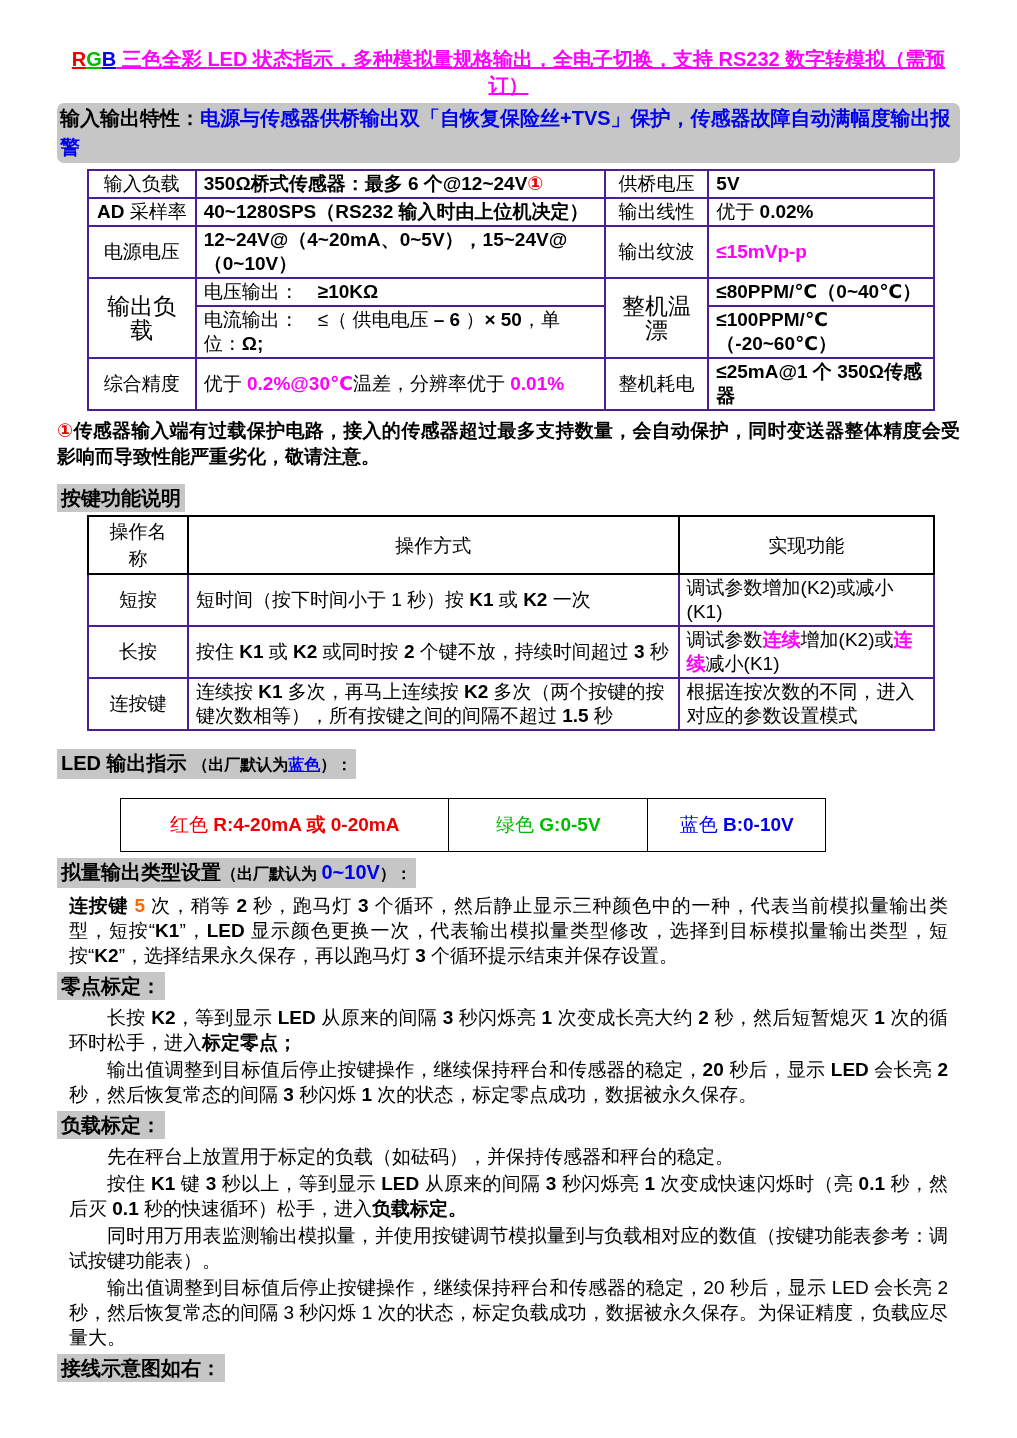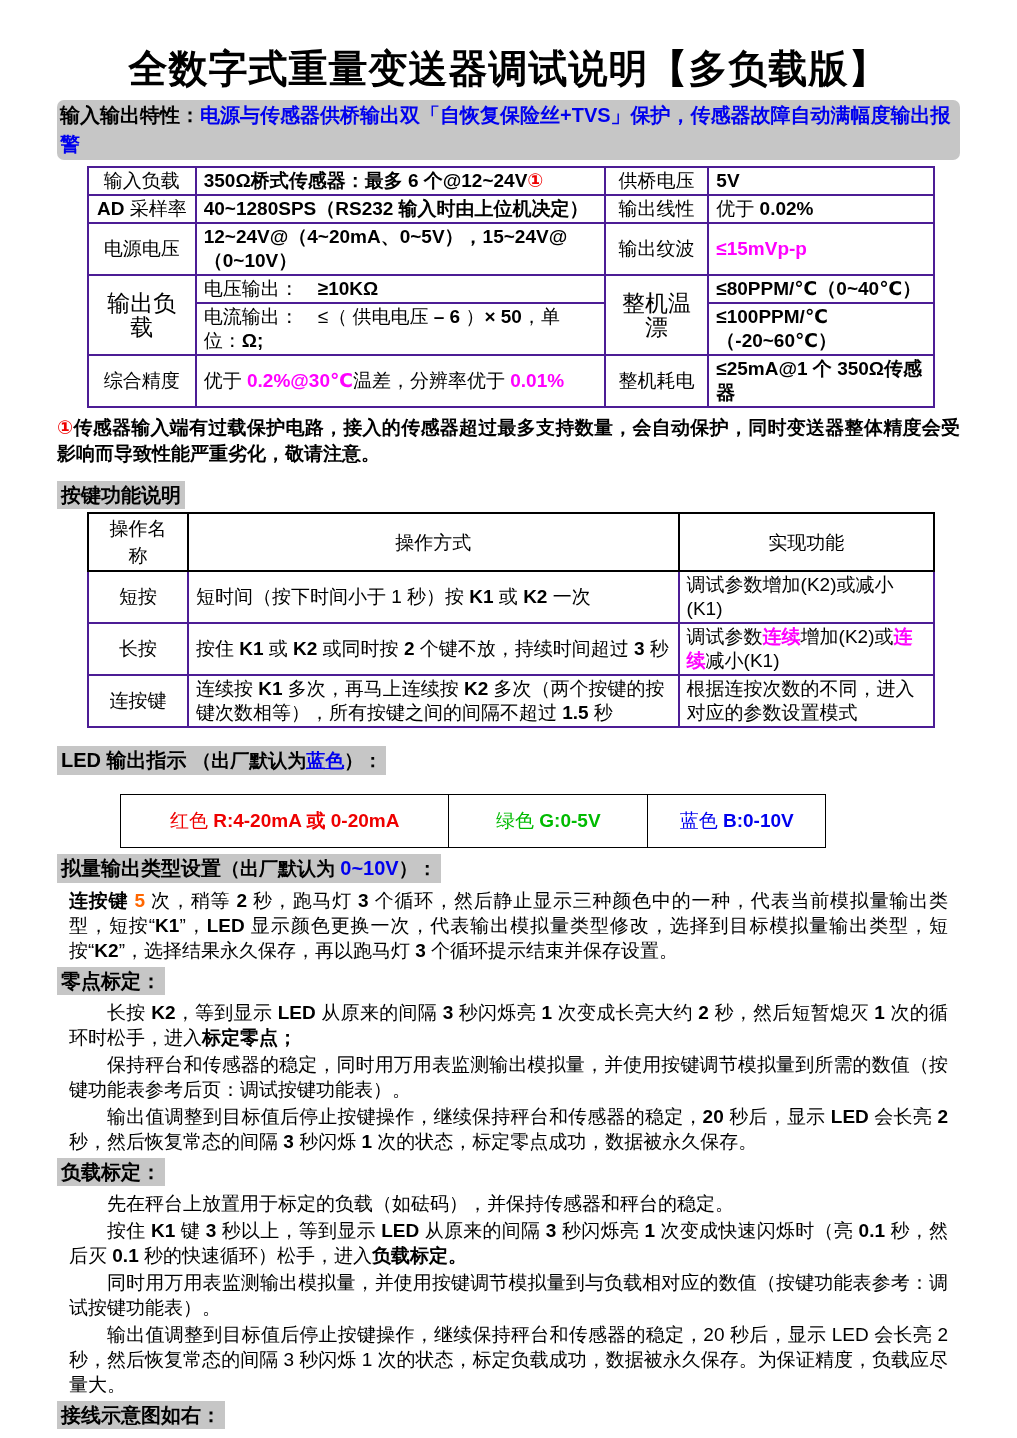"RGB 三色全彩 LED 状态指示，多种模拟量规格输出，全电子切换，支持" div.subtitle { html: none -> <div><span>R</span><span>G</span><span>B</span><span> 三色全彩 </span><span>LED</span><span> 状态指示，多种模拟量规格输出，全电子切换，支持 </span><span>RS232</span><span> 数字转模拟（需预订）</span></div> }
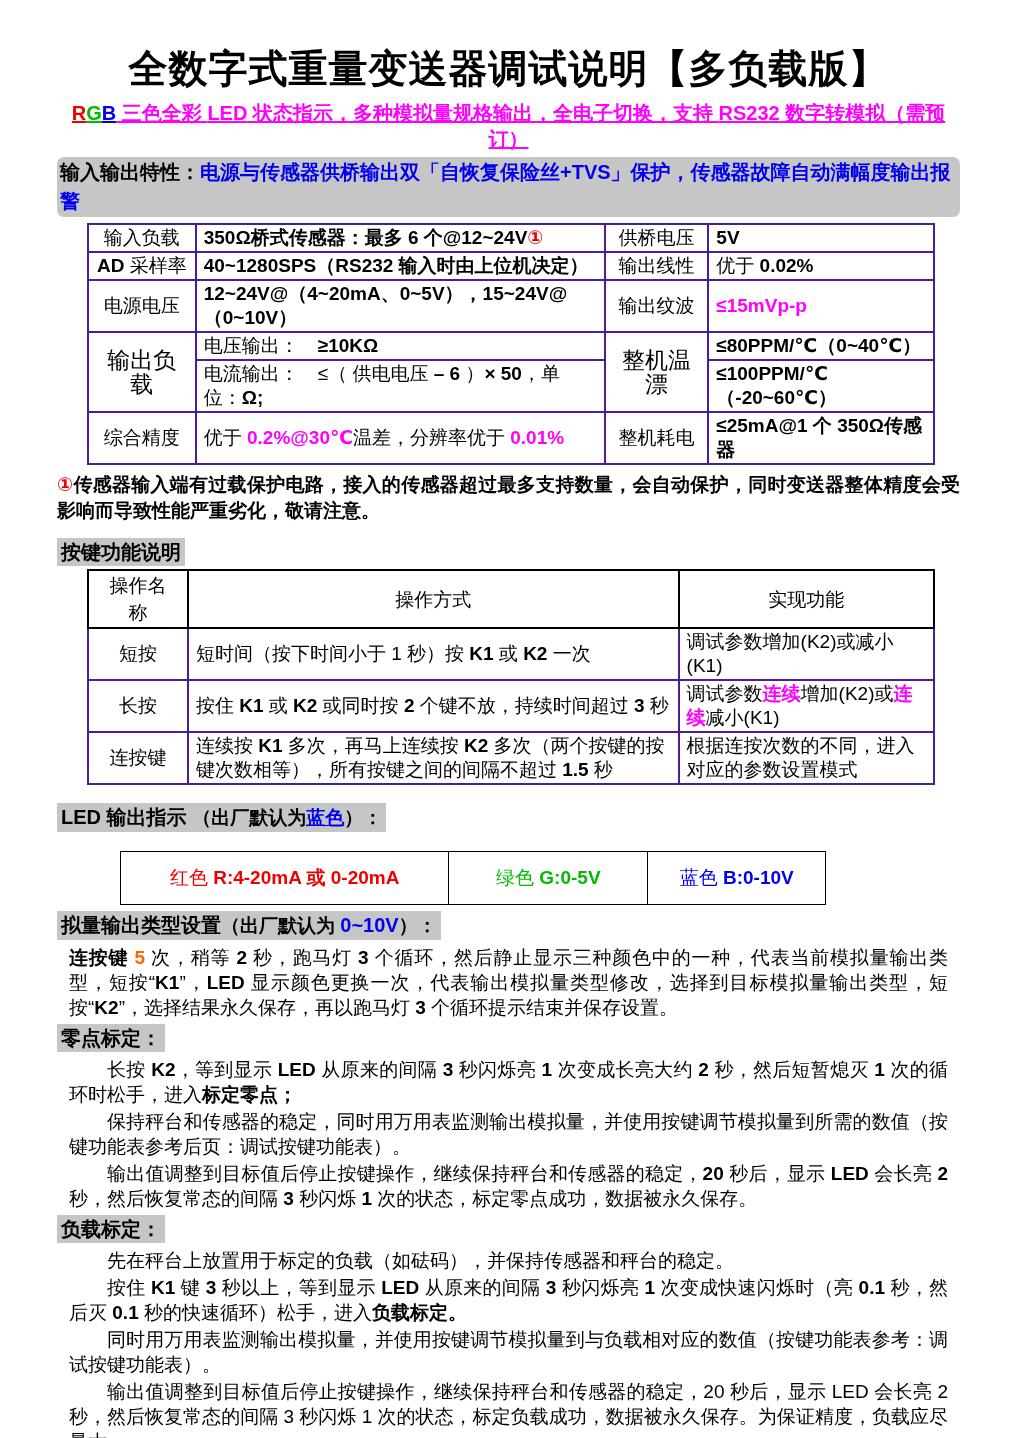"全数字式重量变送器调试说明【多负载版】" div.title { html: <div>全数字式重量变送器调试说明【多负载版】</div> -> none }
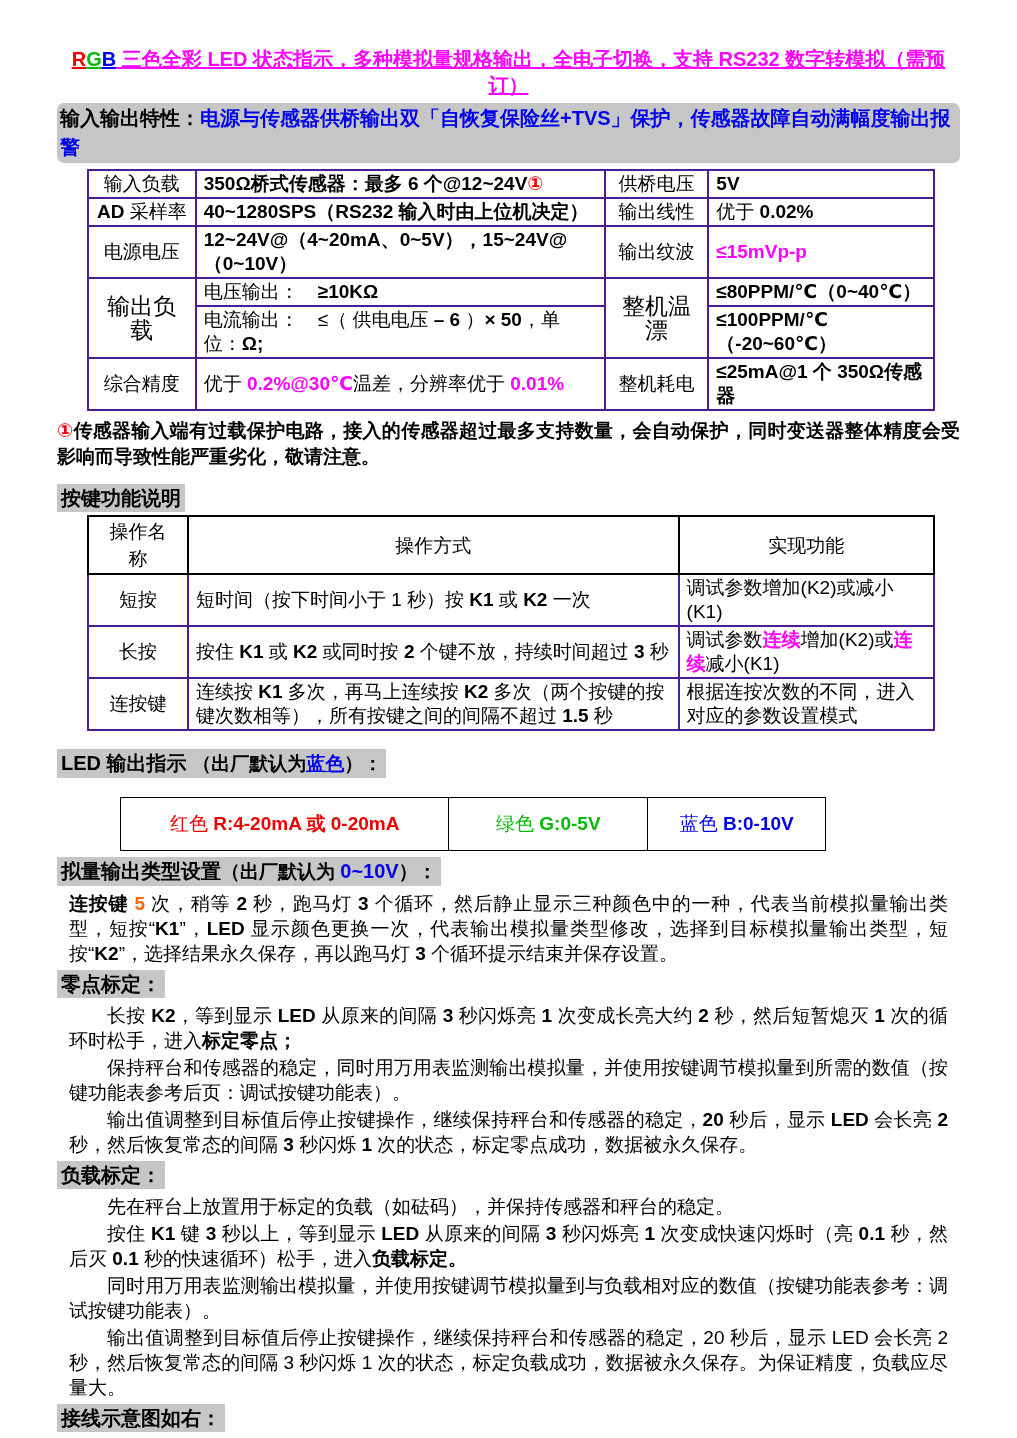"（出厂默认为" .s-sm { font-size: 19px -> 16px }
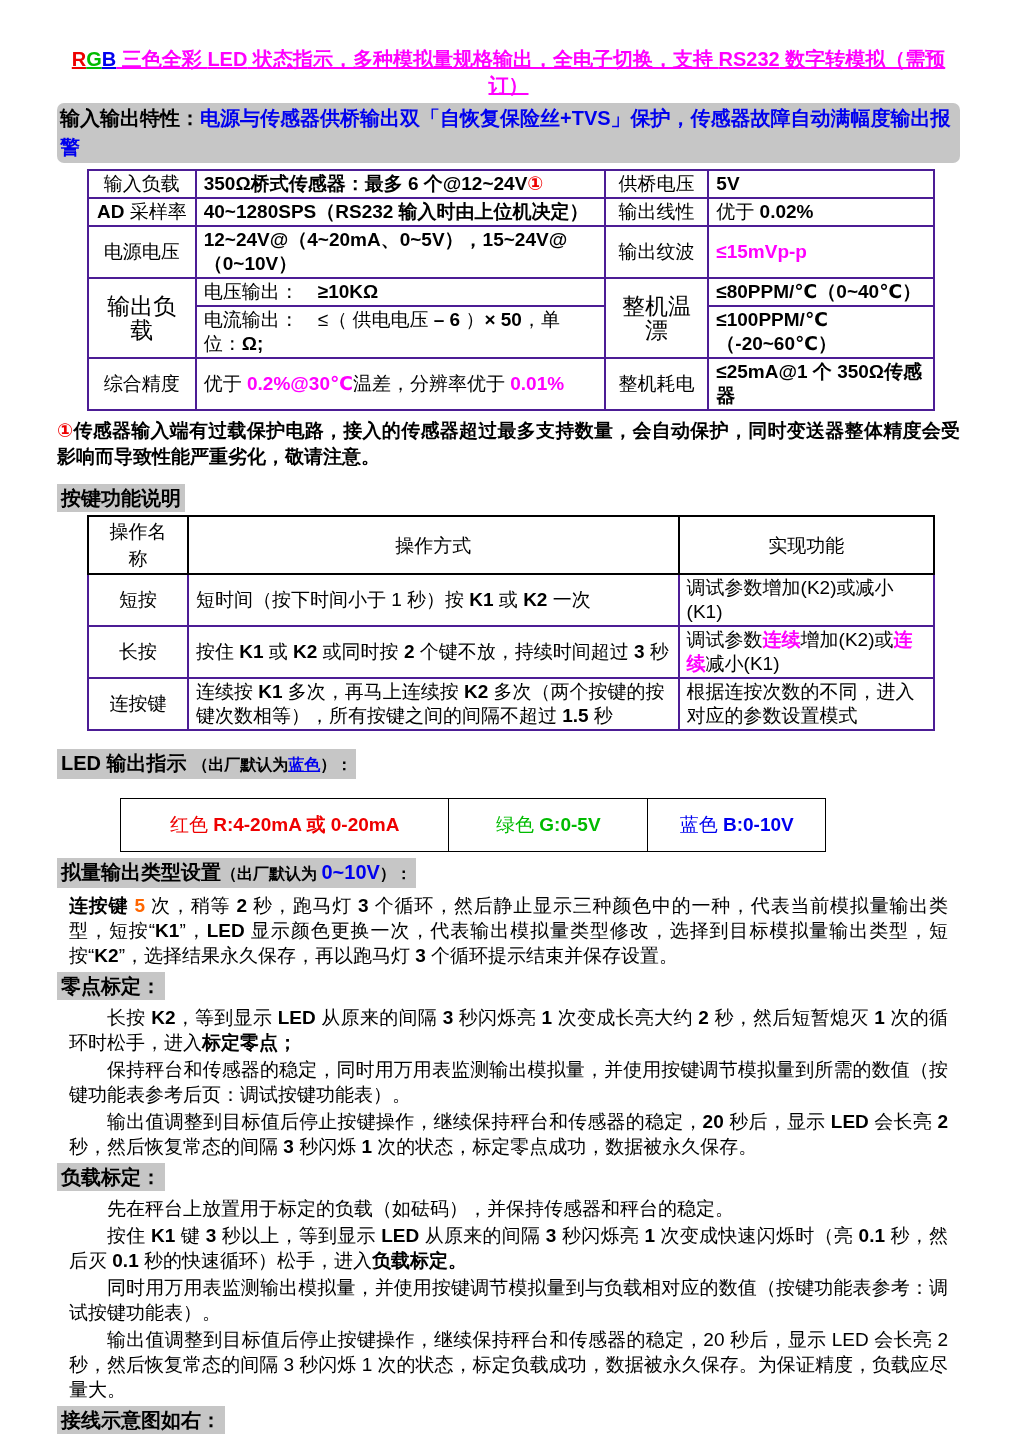"保持秤台和传感器的稳定，同时用万用表监测输出模拟量，并使用按键调节模拟量到所需的" div.para { html: <div><span>保持秤台和传感器的稳定，同时用万用表监测输出模拟量，并使用按键调节模拟量到所需的数值（按键功能表参考后页：调试按键功能表）。</span></div> -> none }
